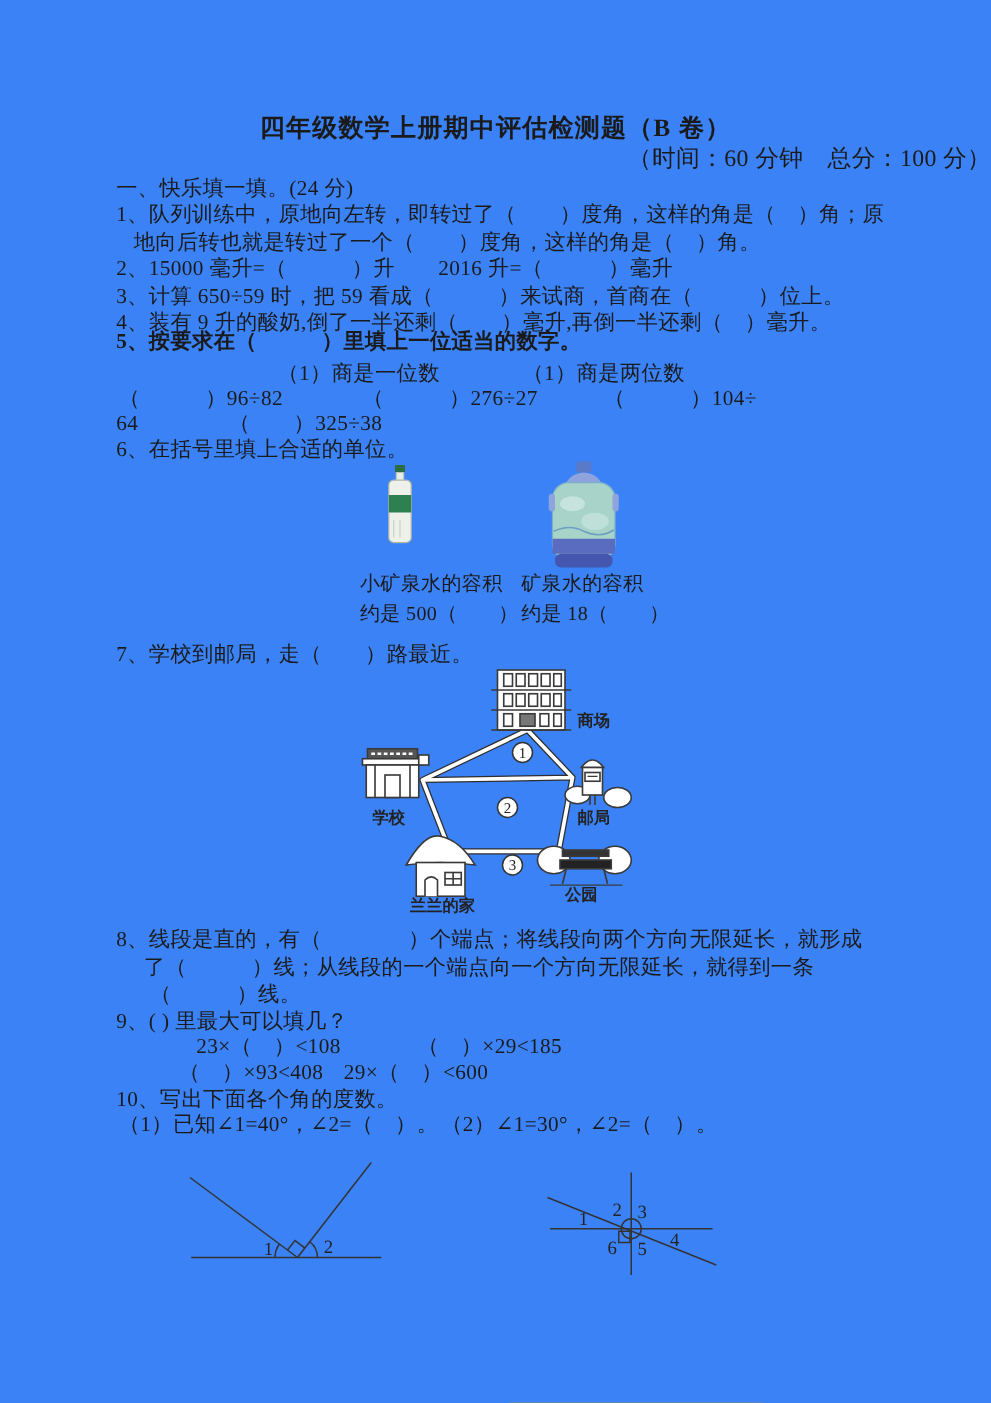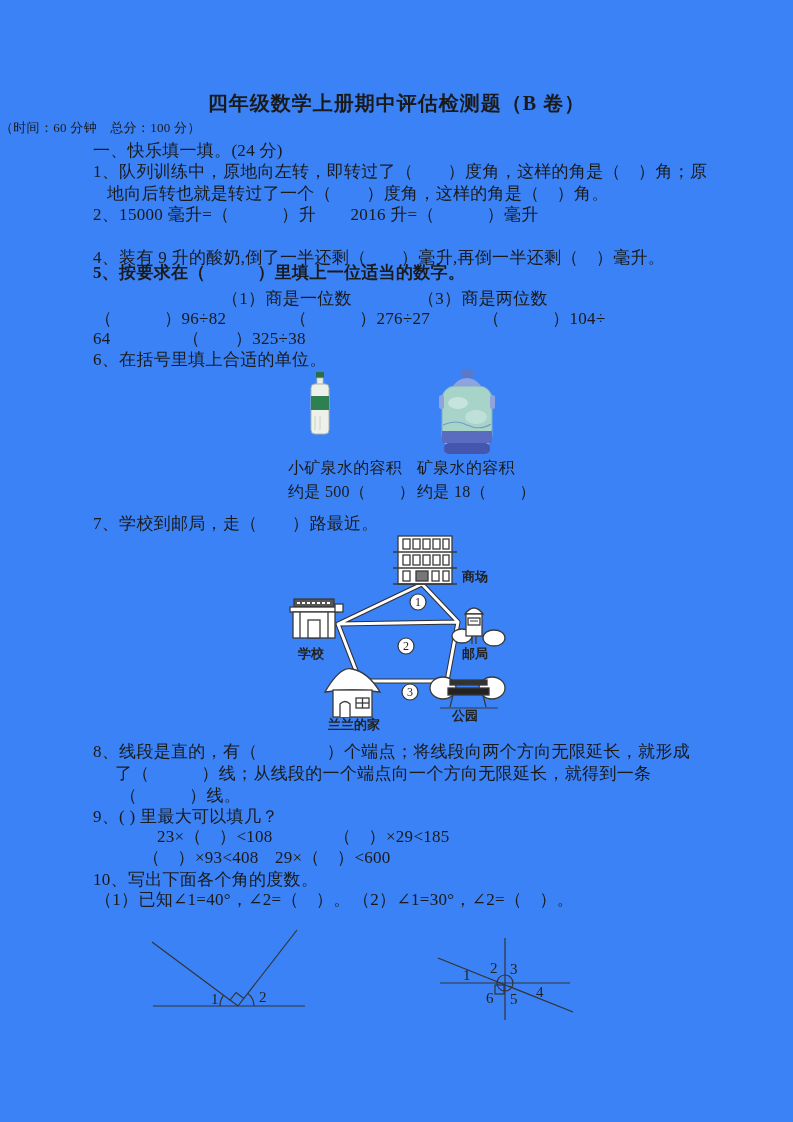"（时间：60 分钟 总分：100 分）" .subtitle { font-size: 13px -> 19px; text-align: left -> right }
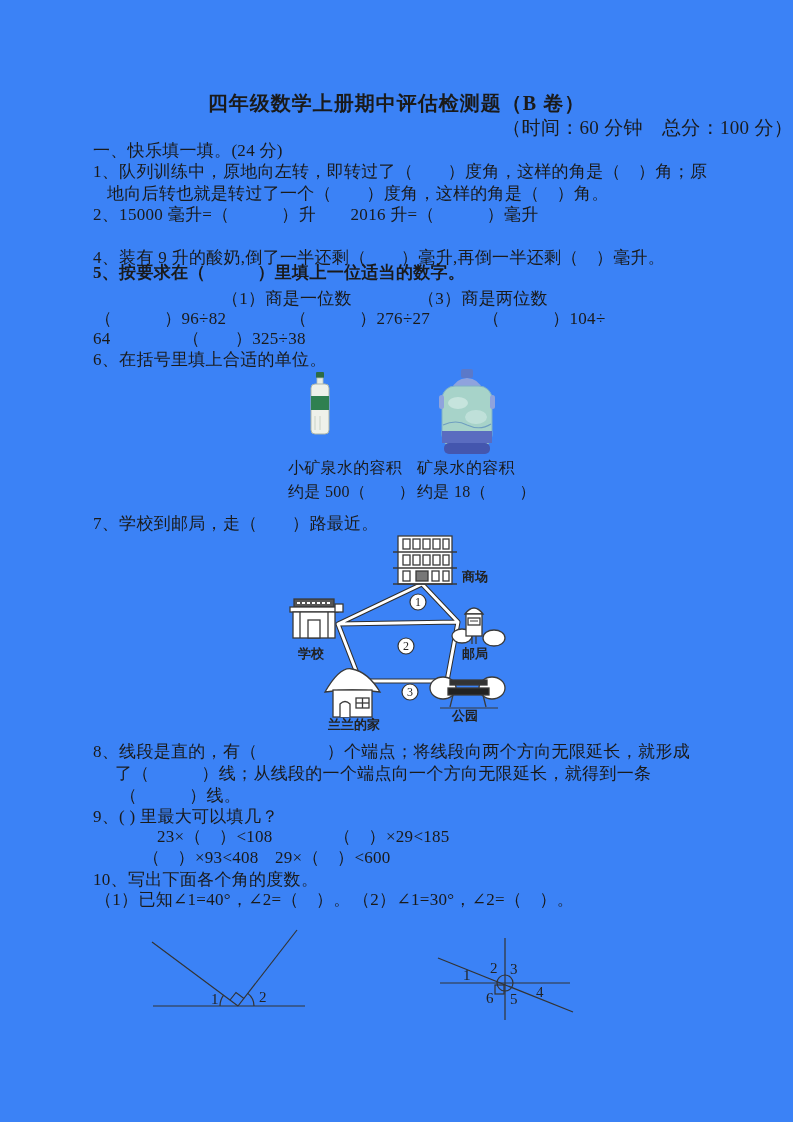"3、计算 650÷59 时，把 59 看成（" div.line { html: none -> <div>3、计算 650÷59 时，把 59 看成（ ）来试商，首商在（ ）位上。</div> }
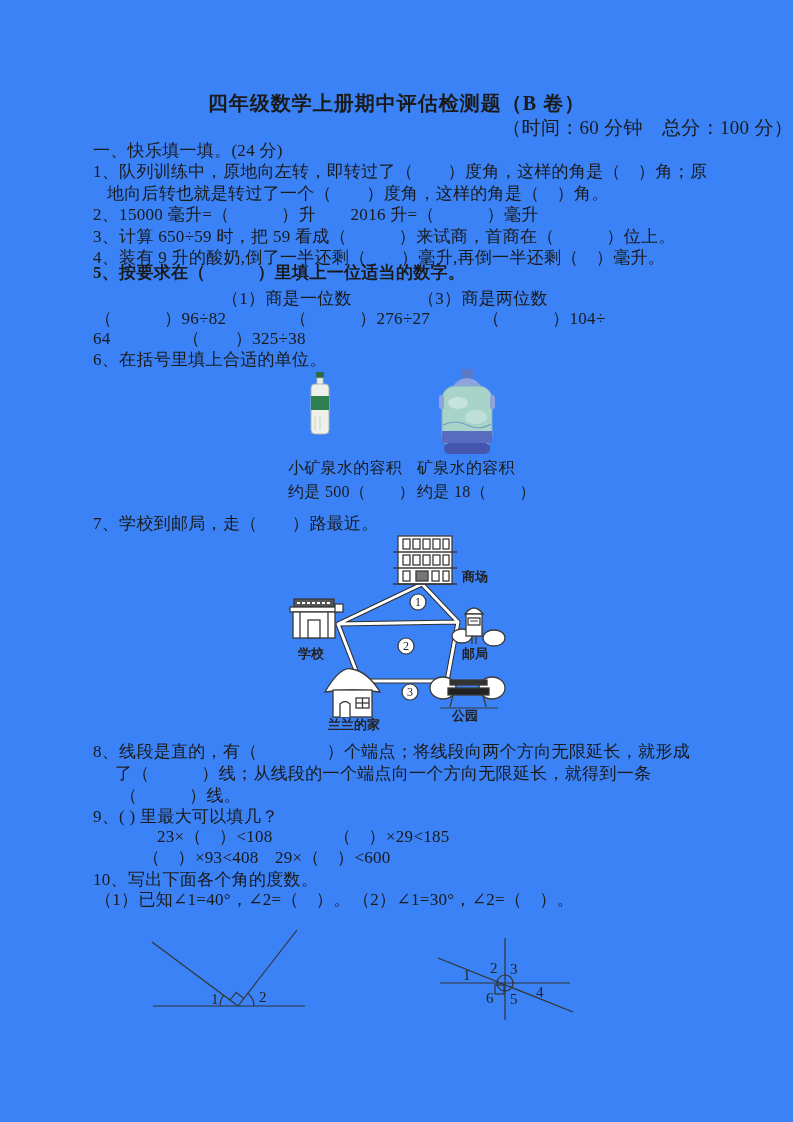"（3）商是两位数" div.line { text: 3 -> 1 }
